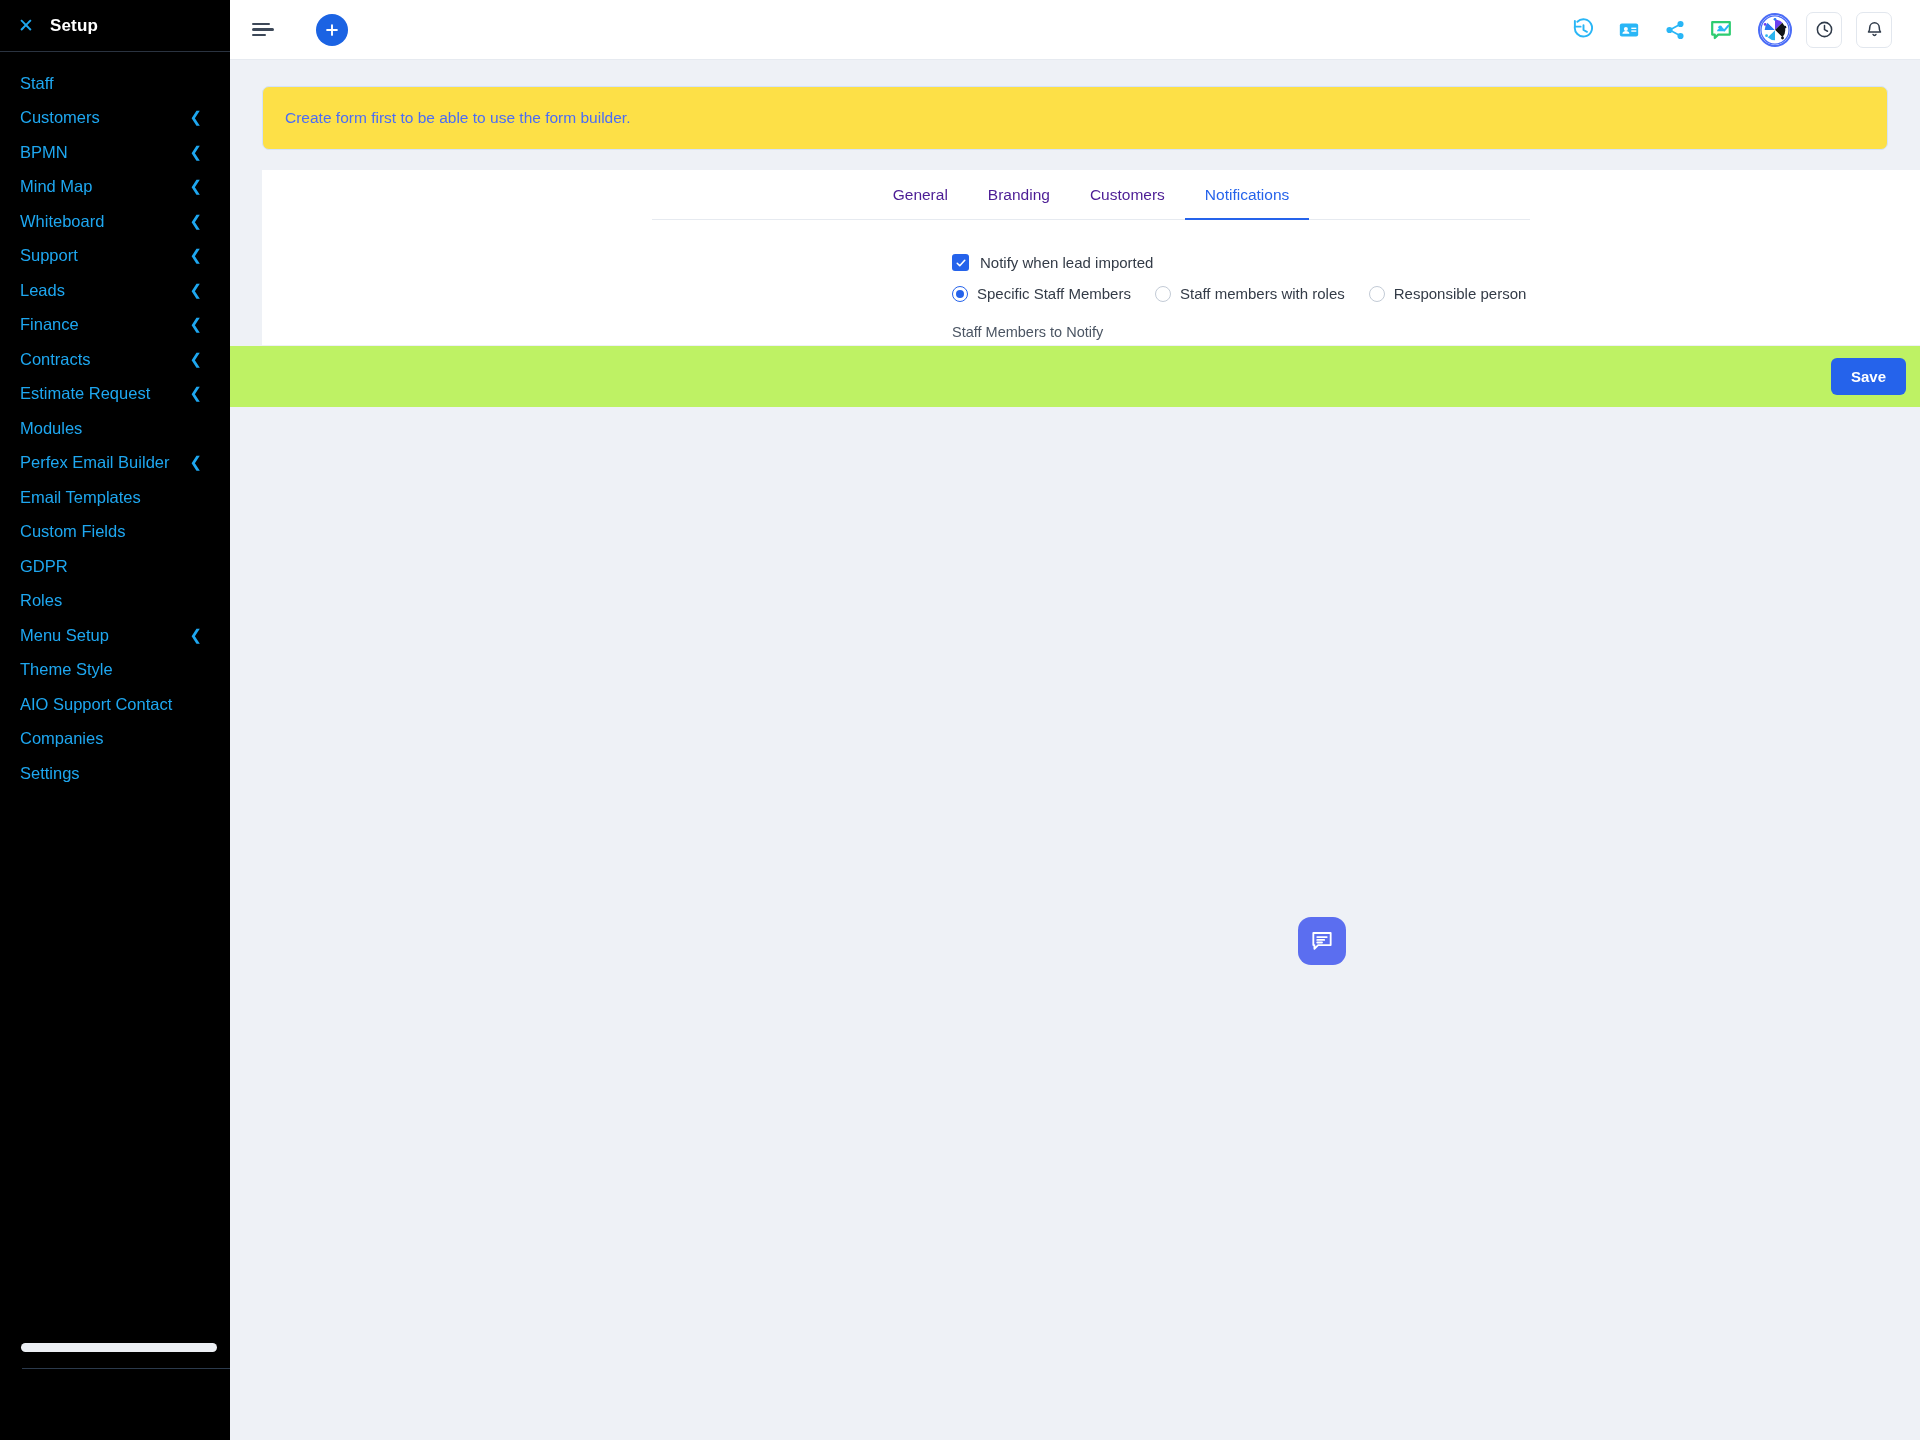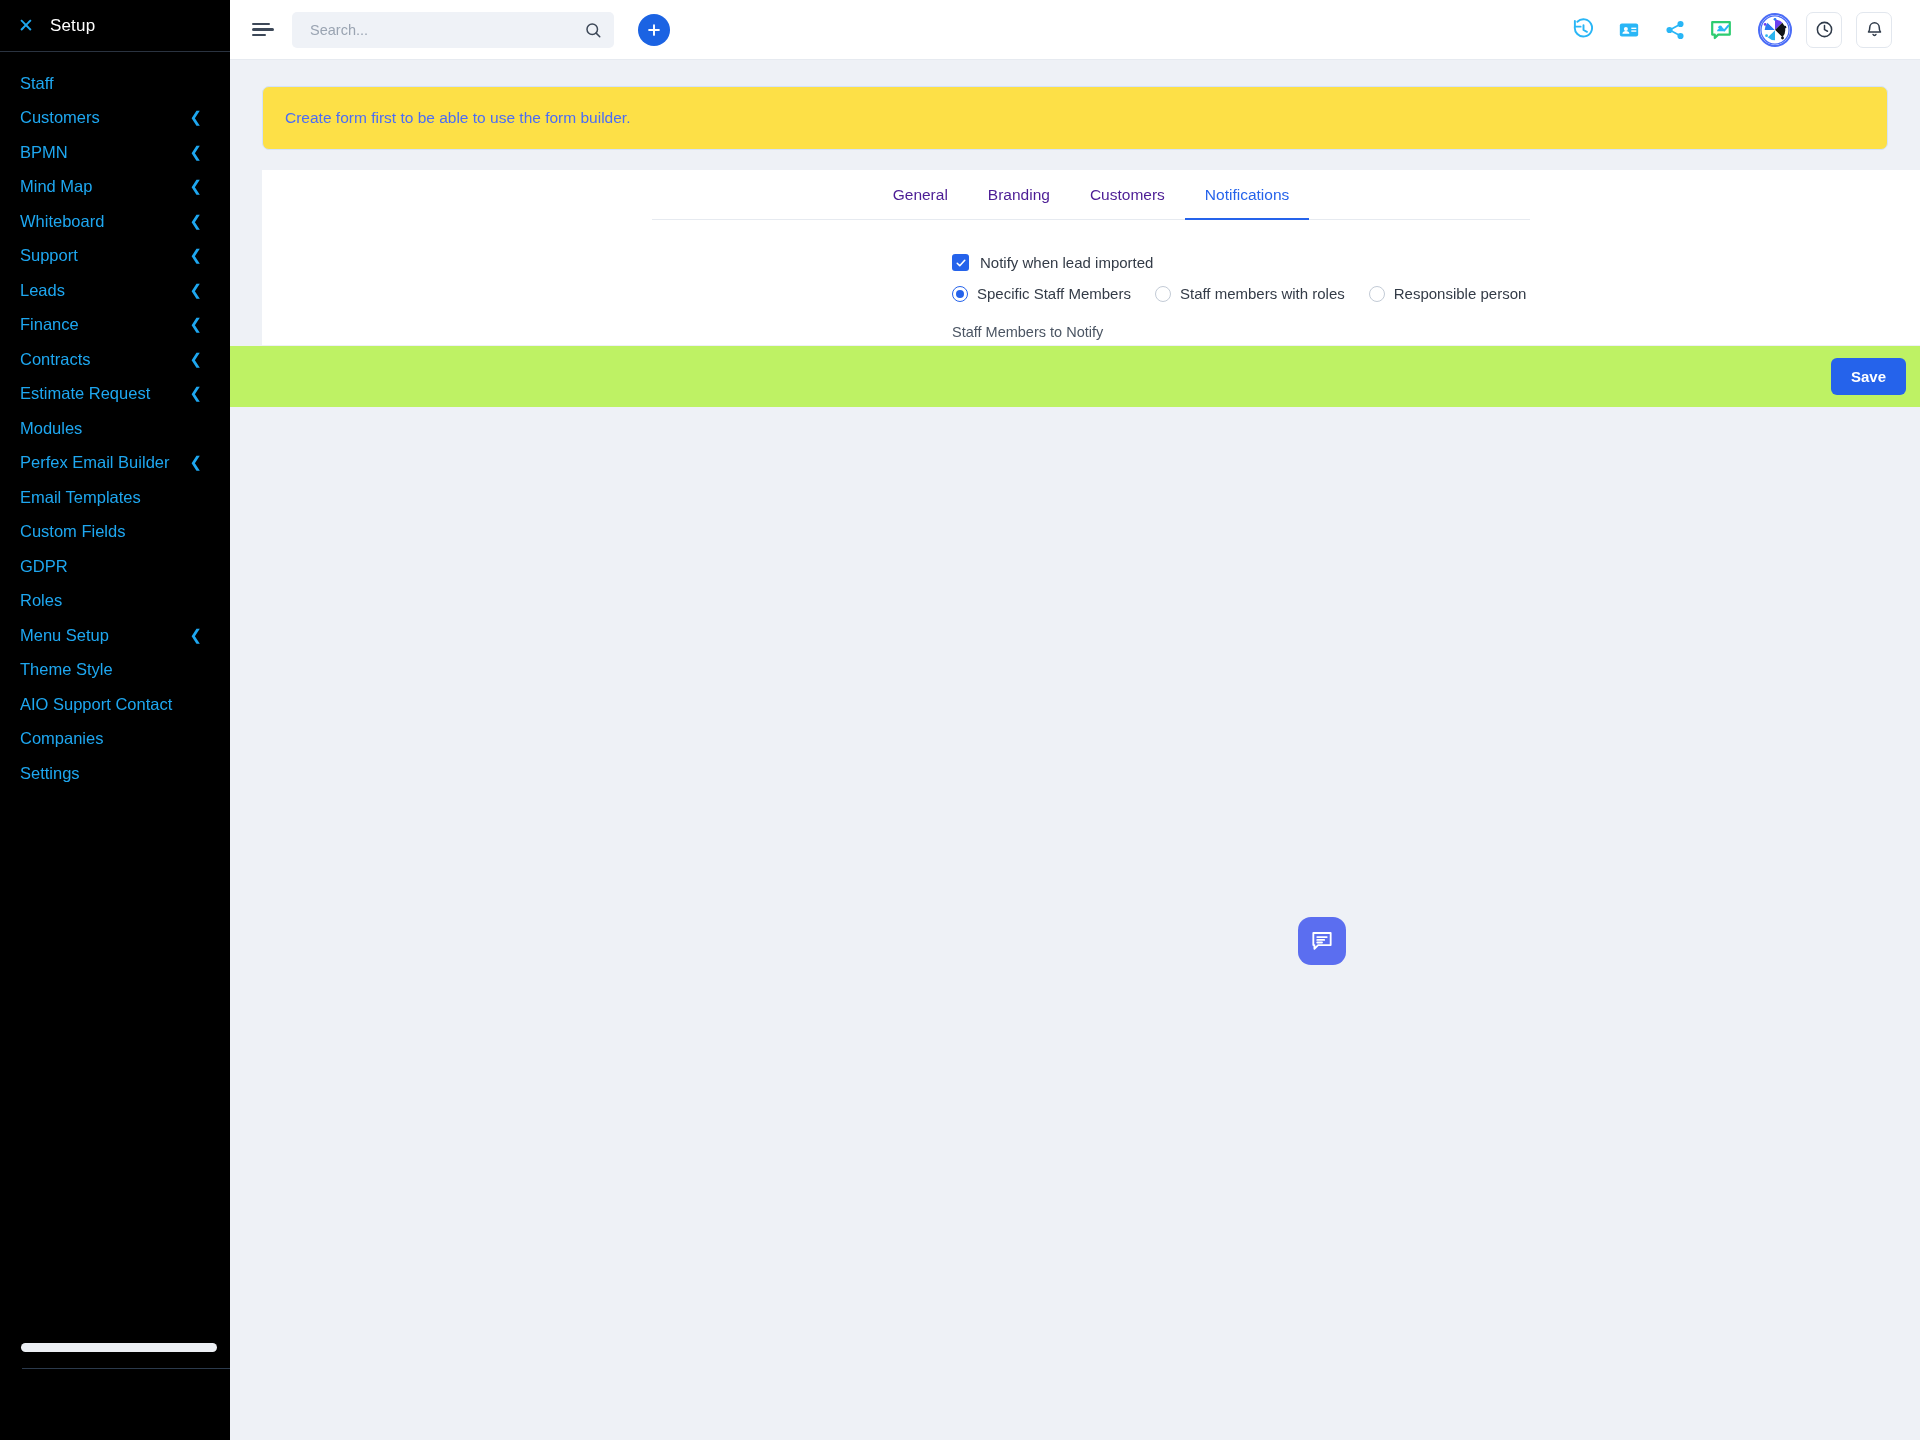"Setup" .sb-title { font-weight: 400 -> 700 }
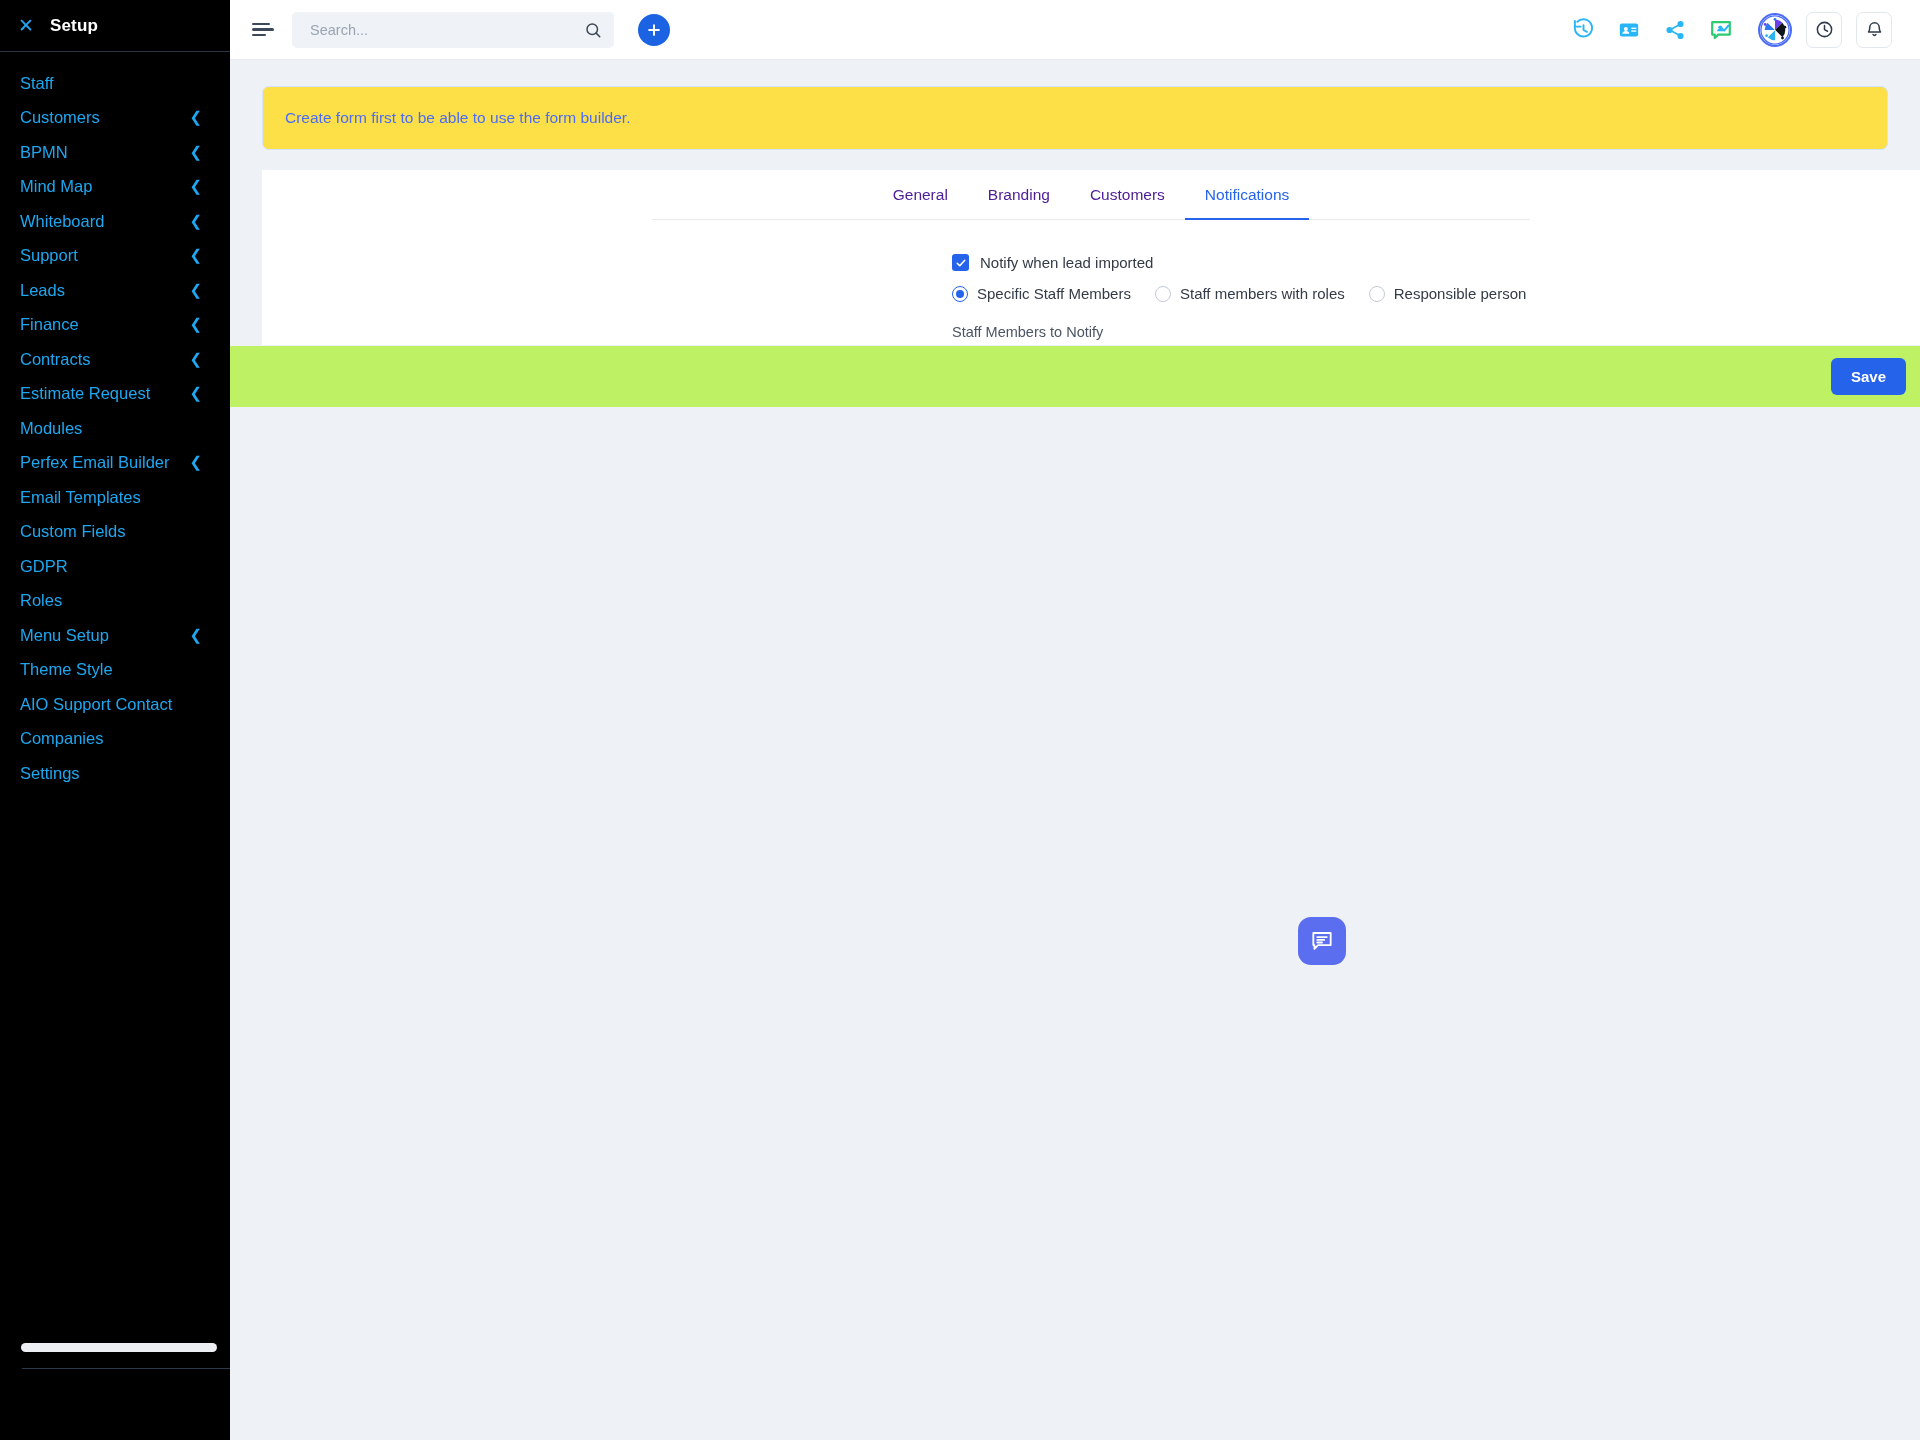"Search..." div.searchbox { html: <div> <input> <svg> <circle></circle> <line></line> </svg> </div> -> none }
